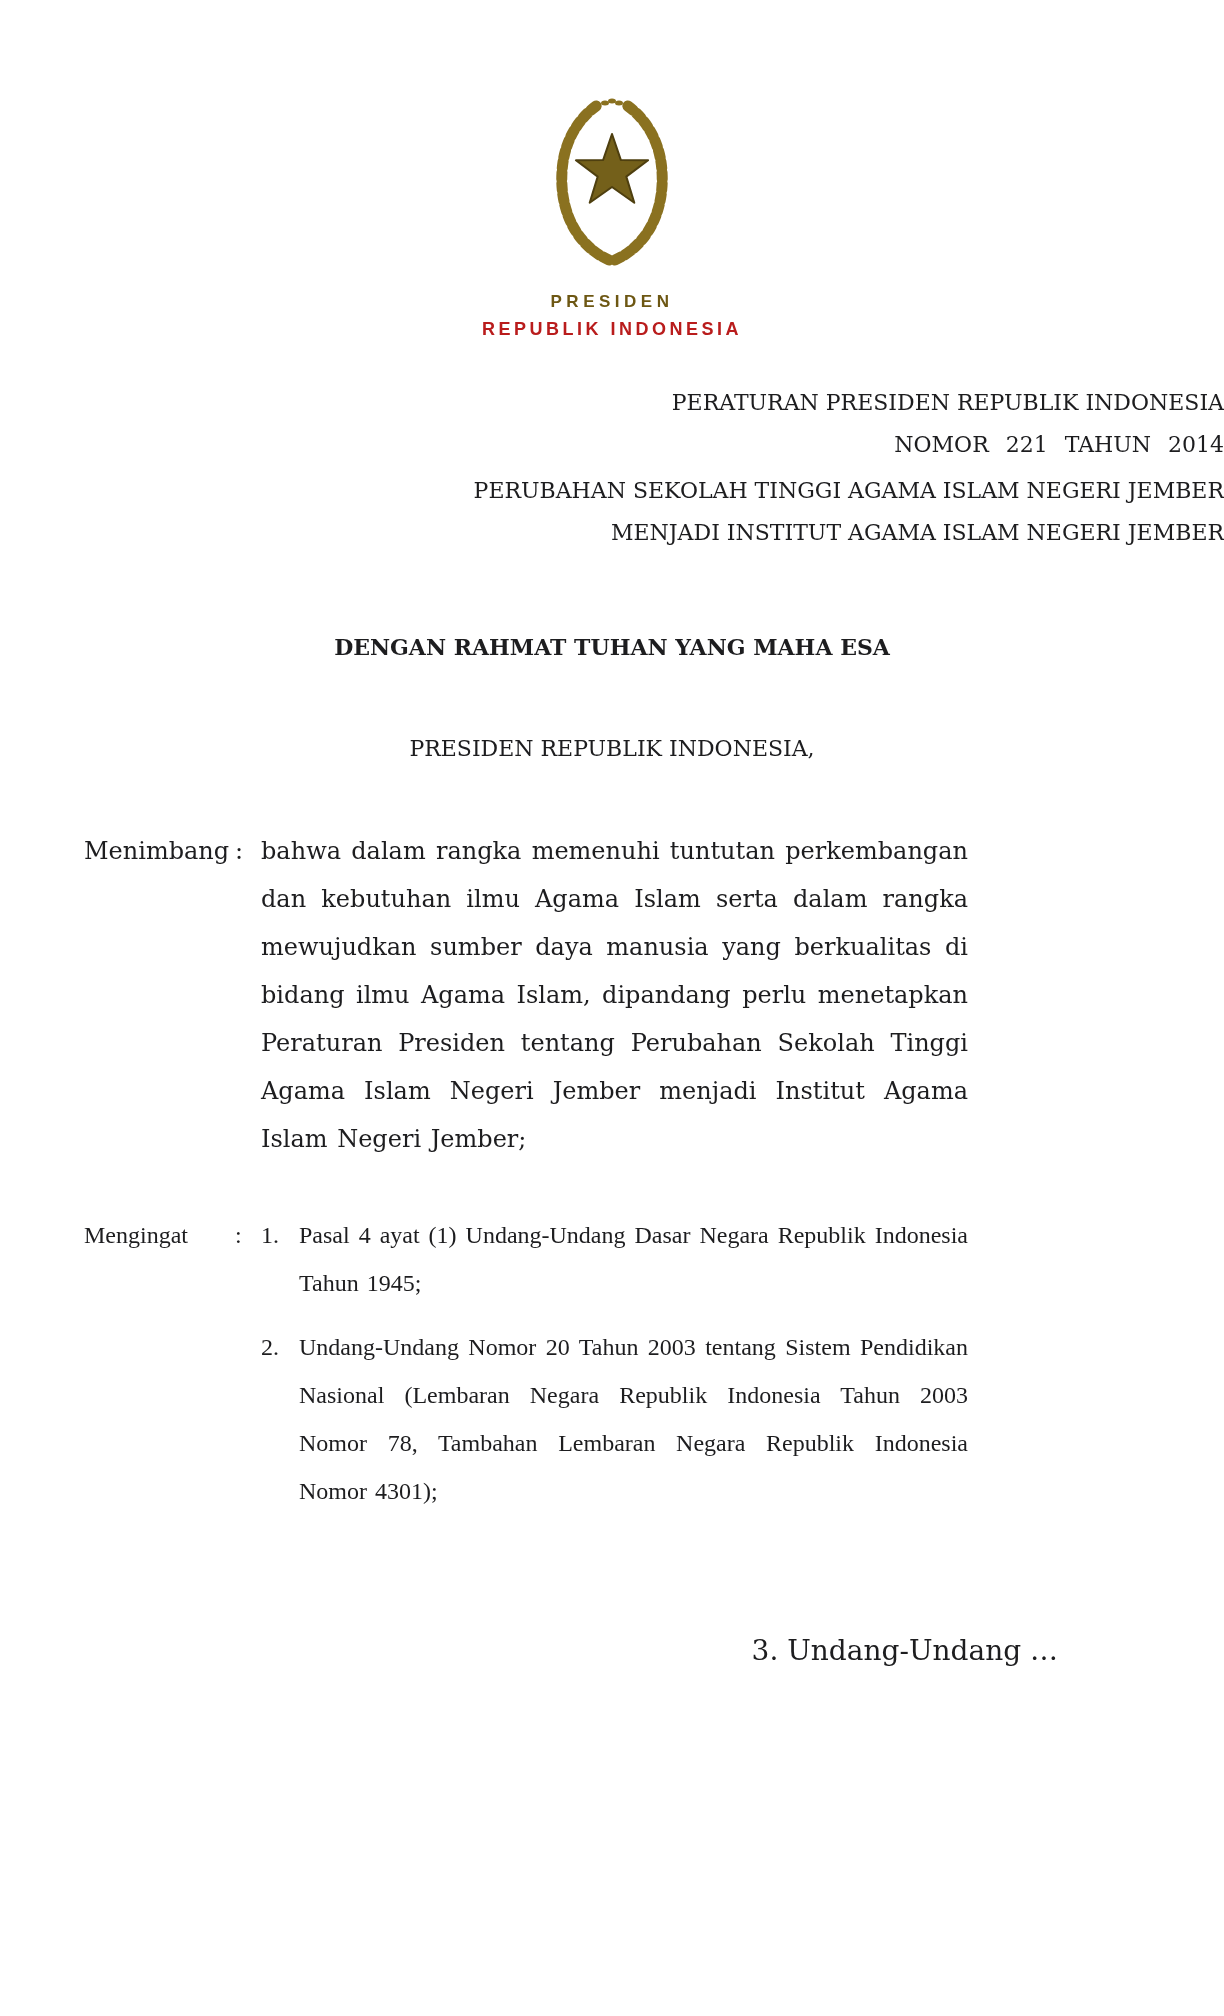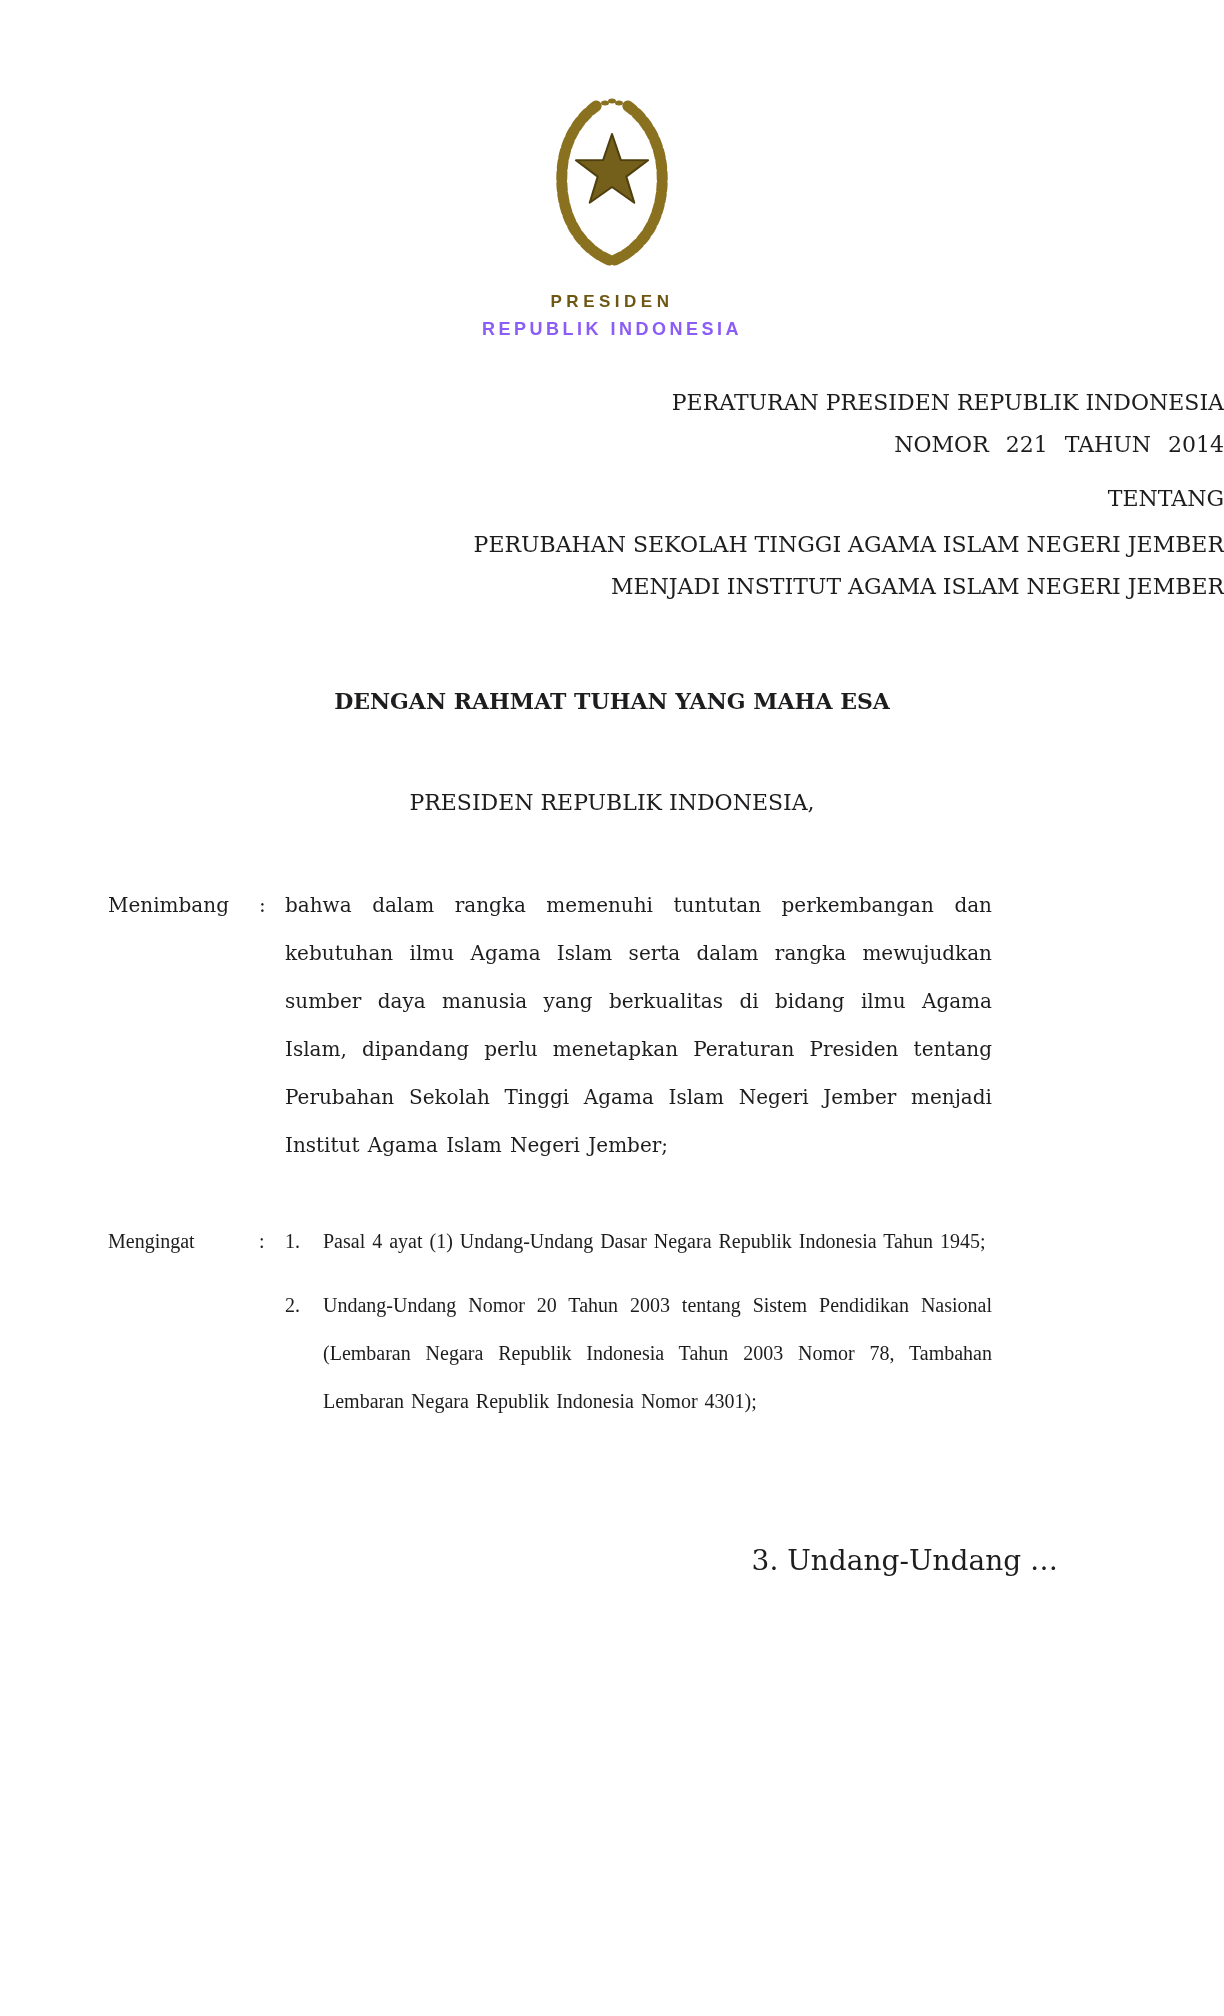"REPUBLIK INDONESIA" .lh-line2 { color: #8b5cf6 -> #b91c1c }
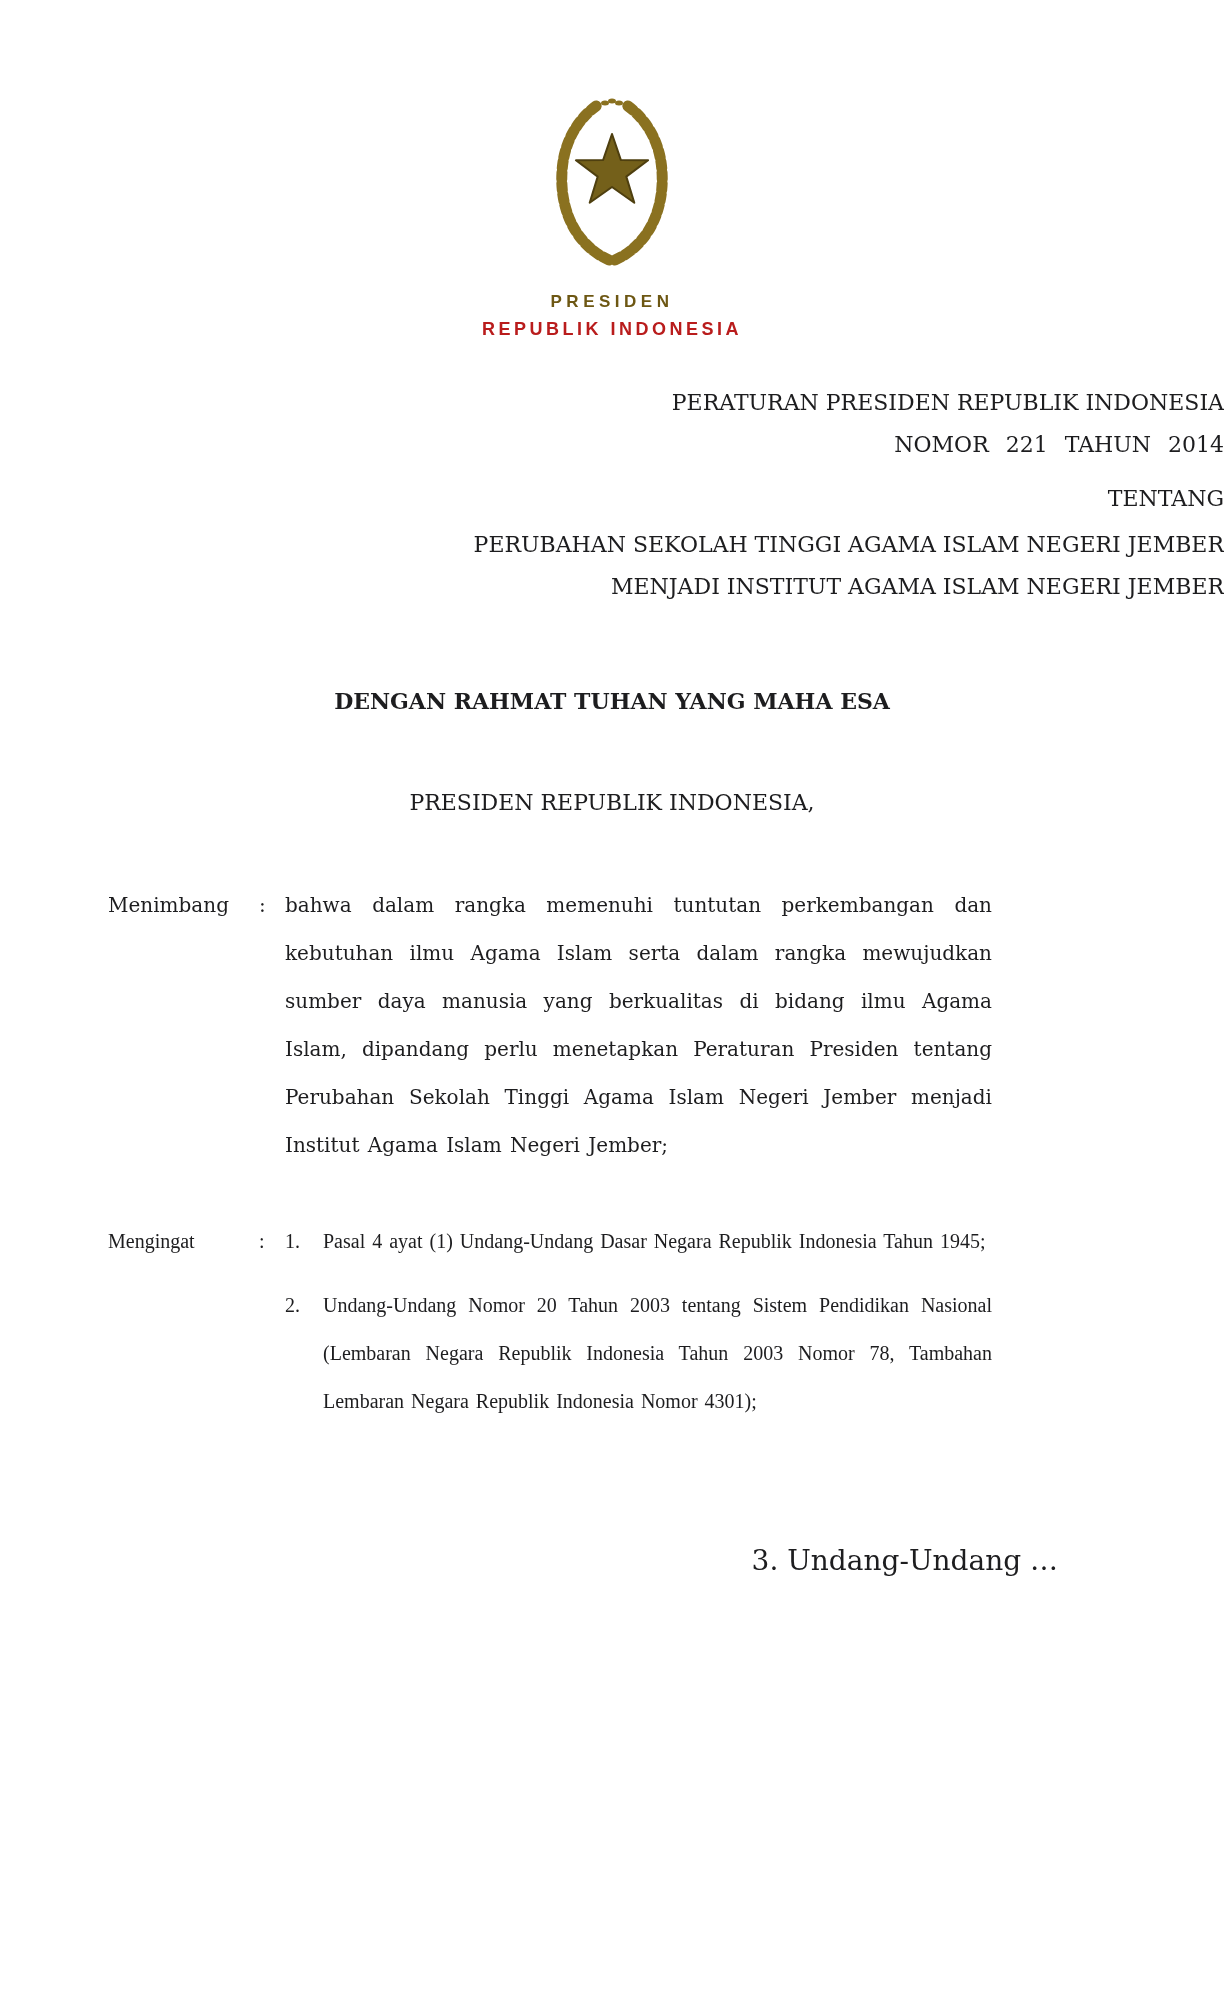"TENTANG" div.line { html: <div>TENTANG</div> -> none }
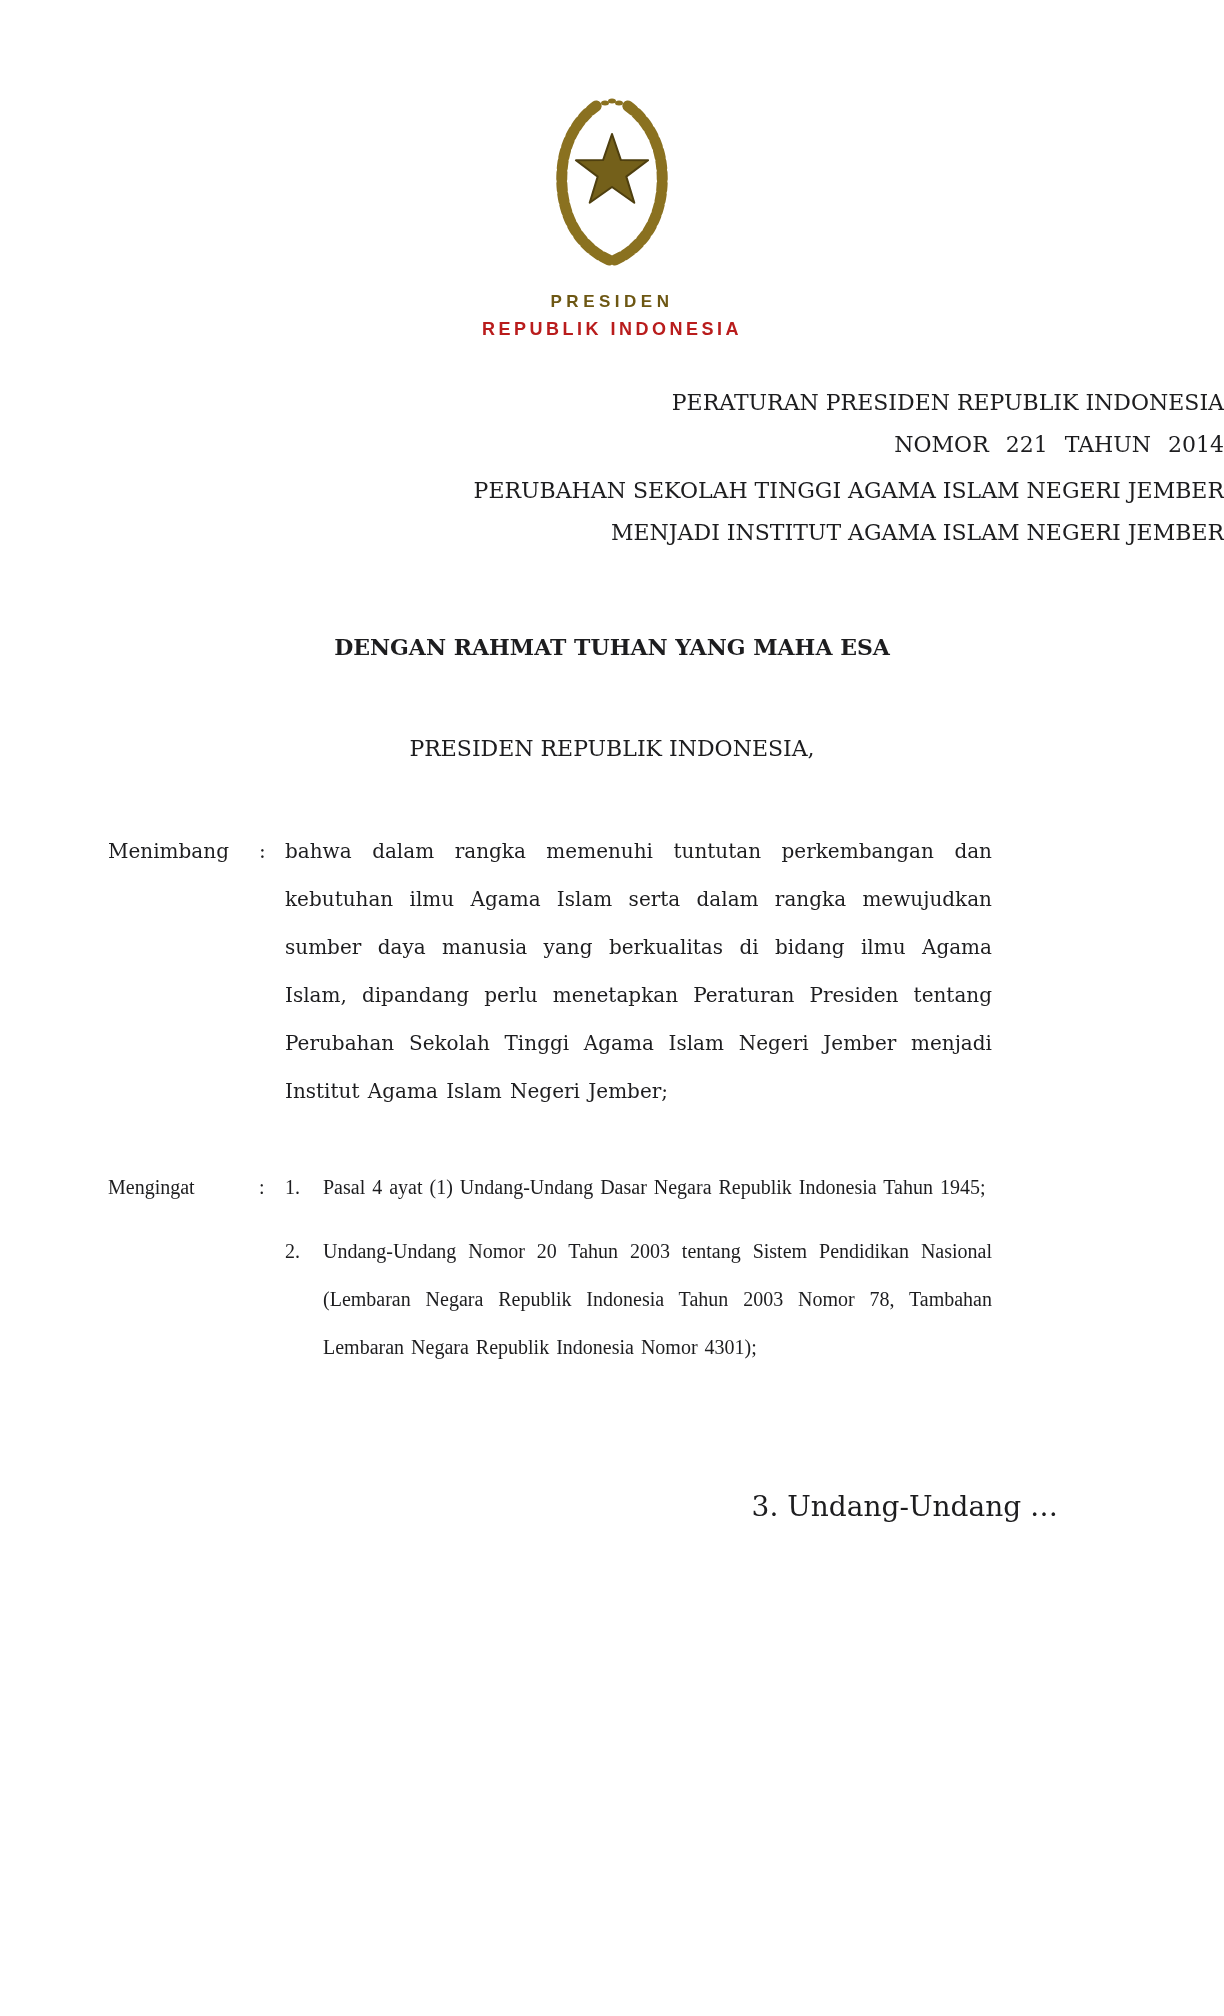"Menimbang" .clause { font-size: 20px -> 24px; padding-left: 108px -> 84px }
